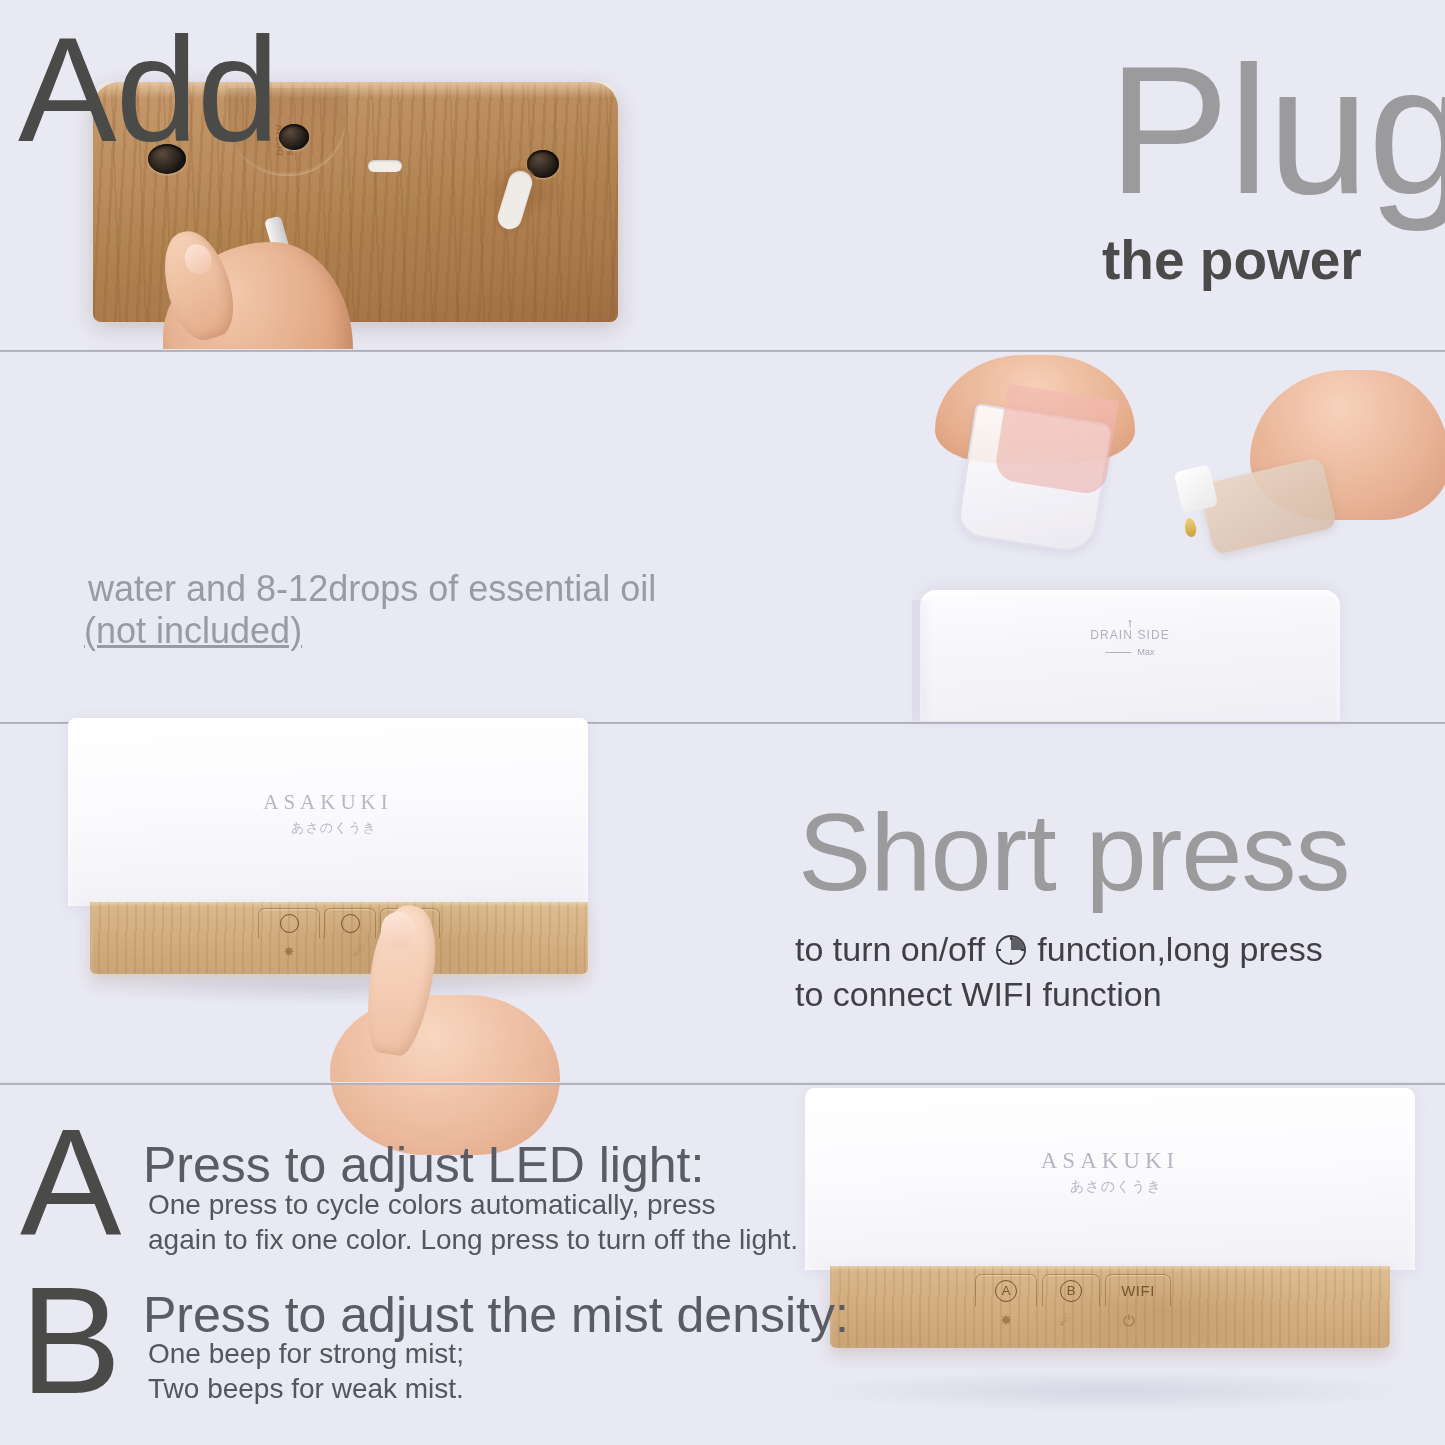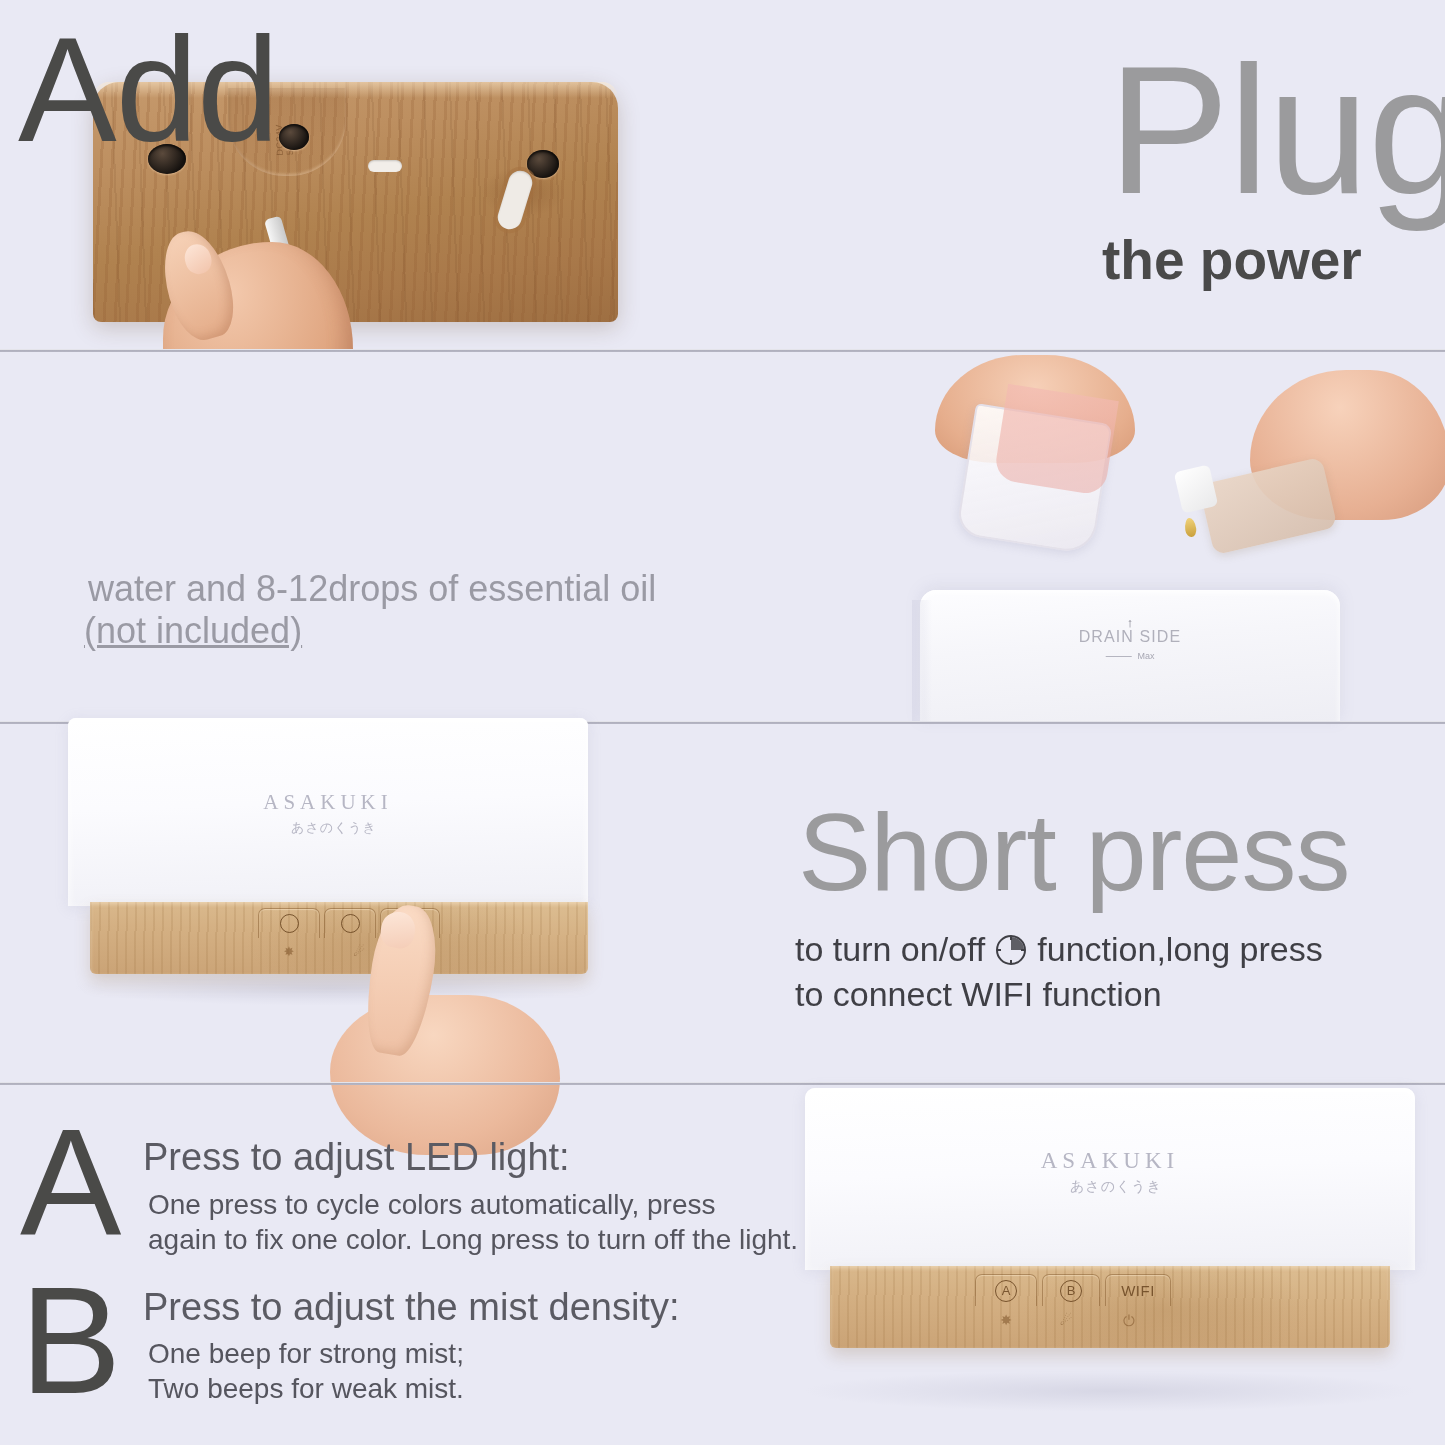"DRAIN SIDE" .drain-text { font-size: 16px -> 12px }
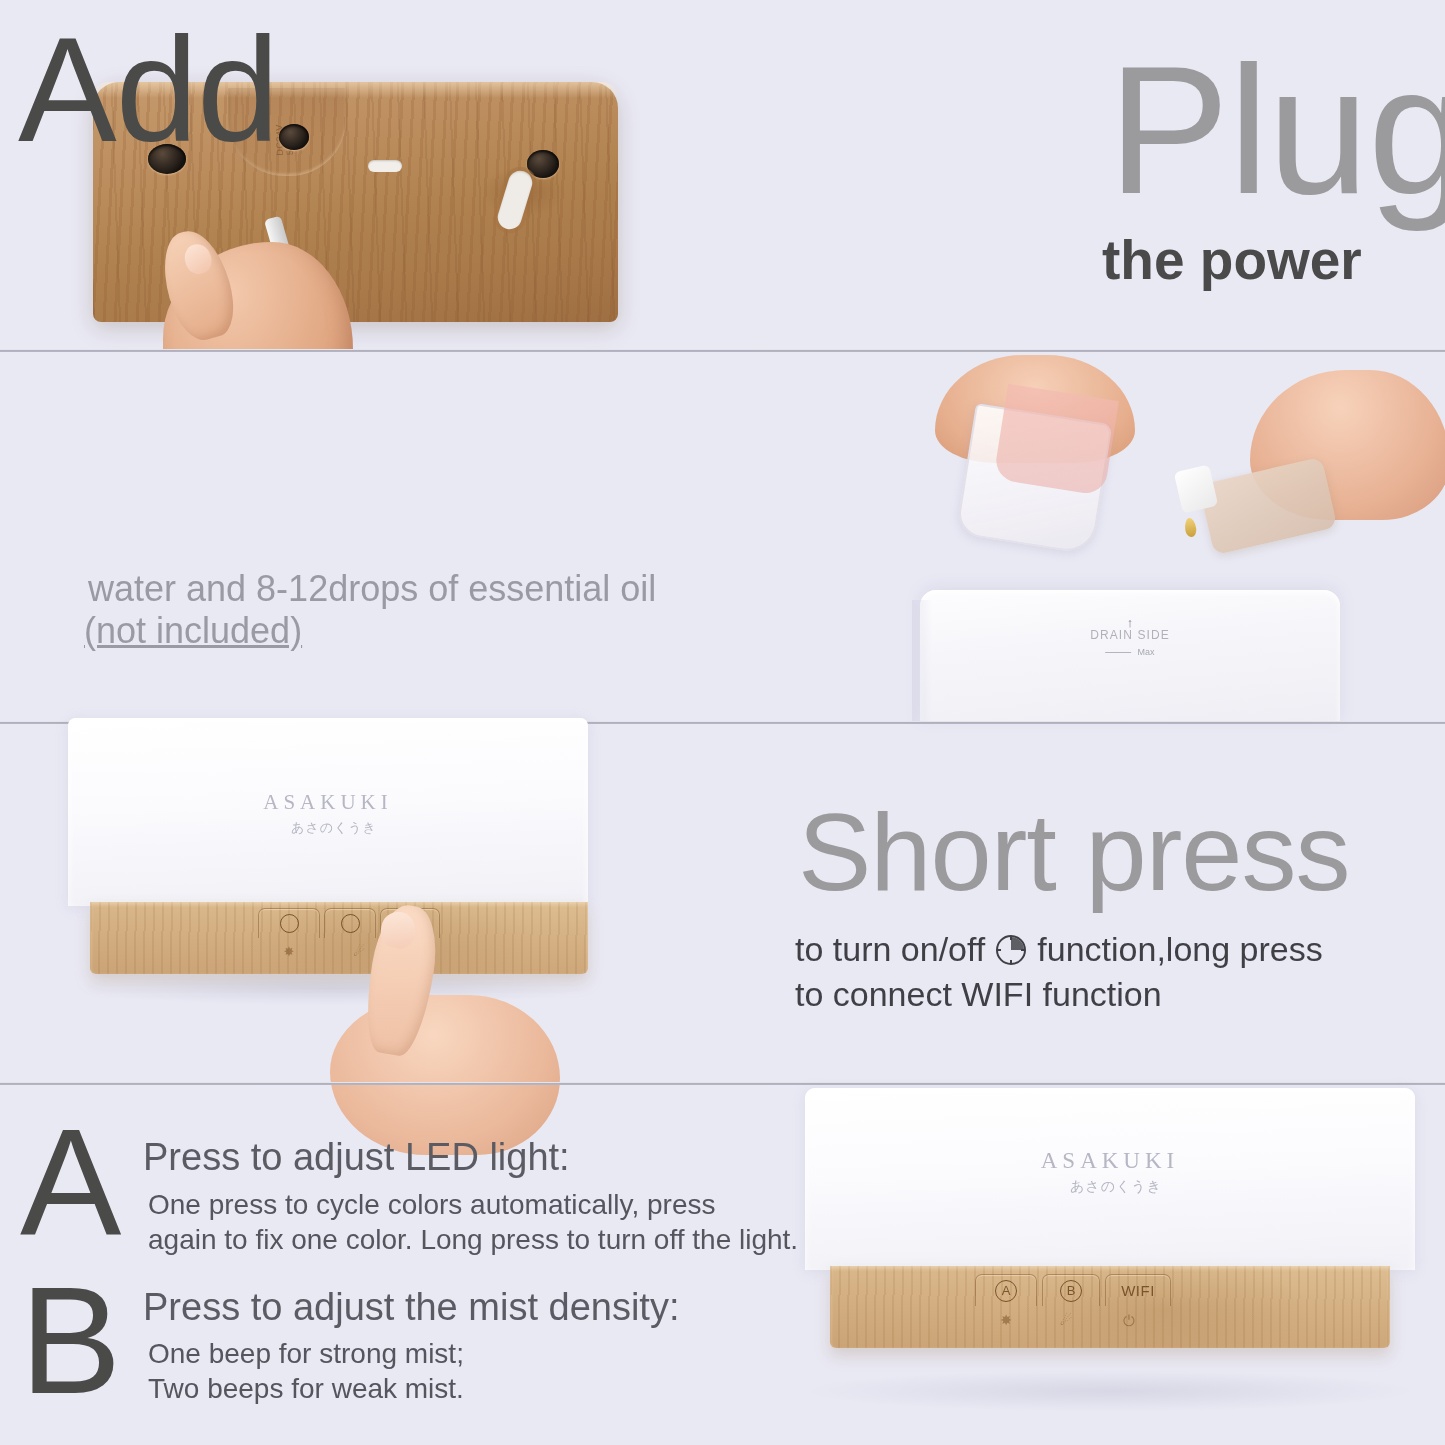"Press to adjust LED light:" .ab-head { font-size: 38px -> 50px }
